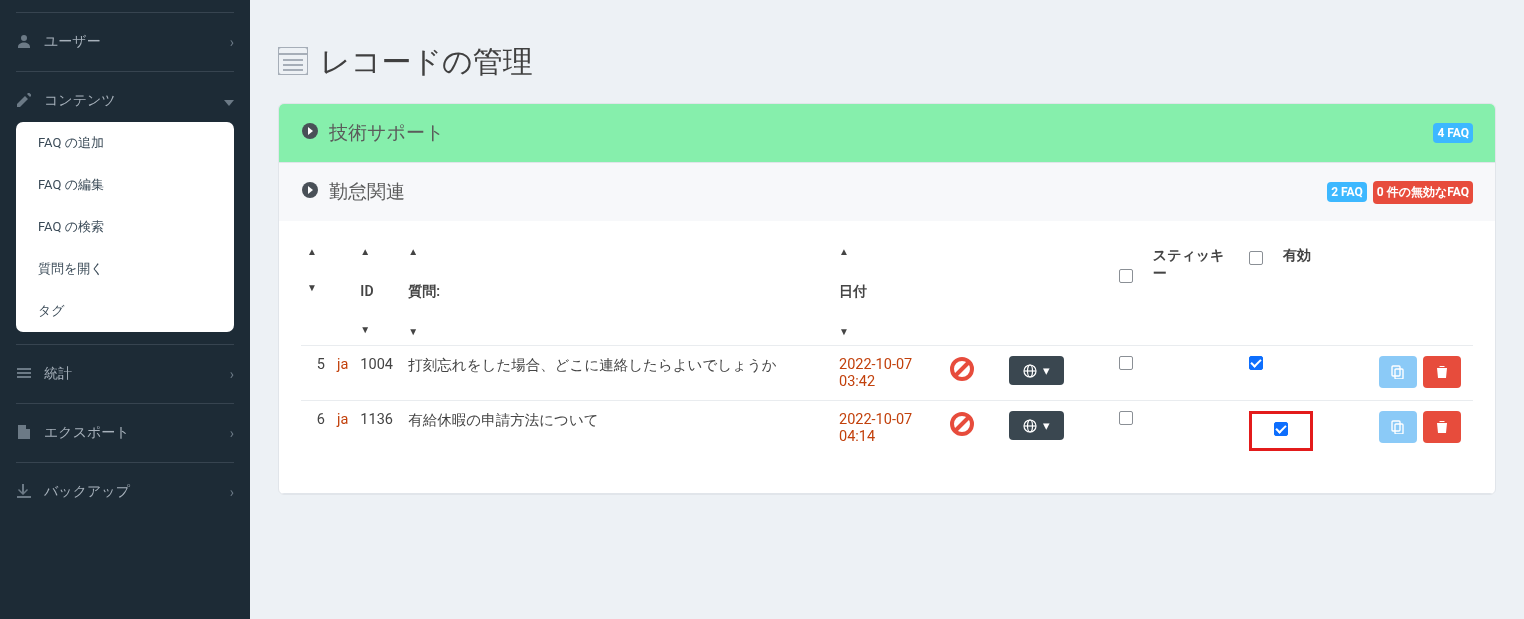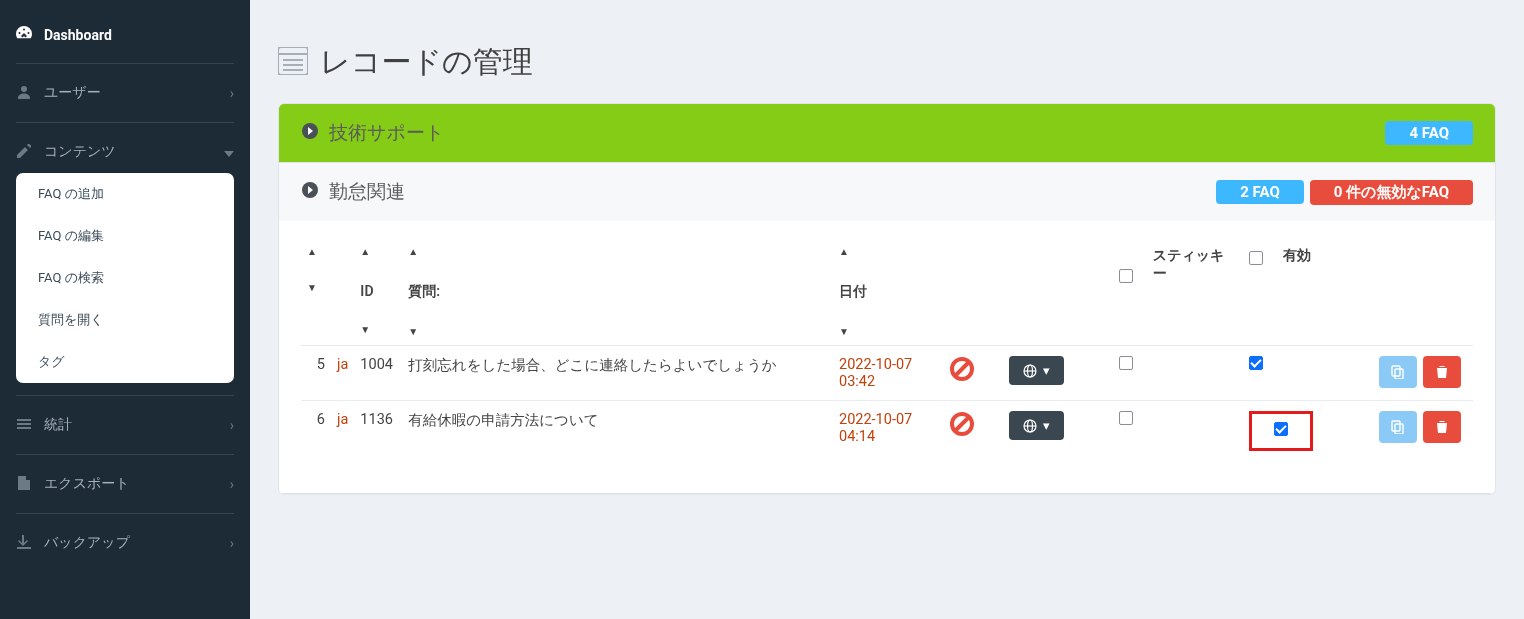"Dashboard" div.sidebar-item { html: <div> <span><svg> <path></path> </svg></span> <span>Dashboard</span> </div> -> none }
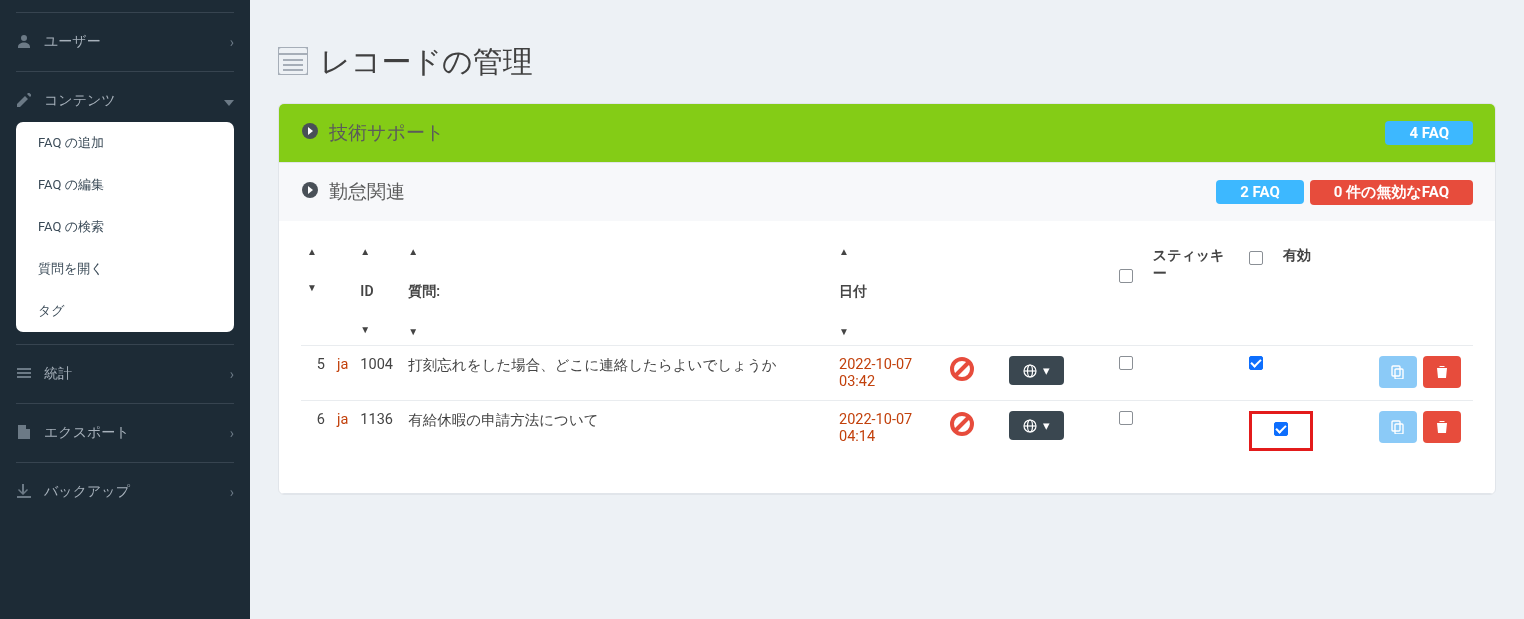"技術サポート" .panel-header { background: #84cc16 -> #86efac }
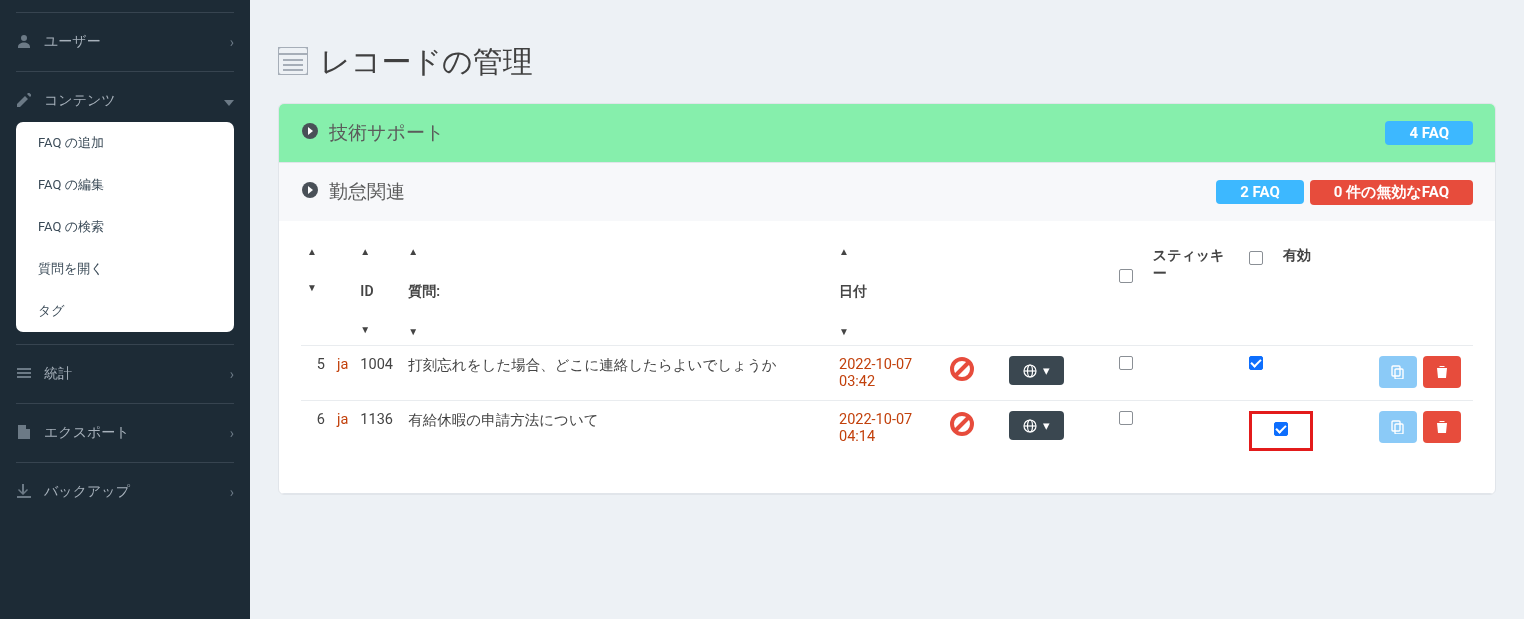"4 FAQ" .badge { font-size: 15px -> 12px; padding: 3px 24px -> 3px 4px }
